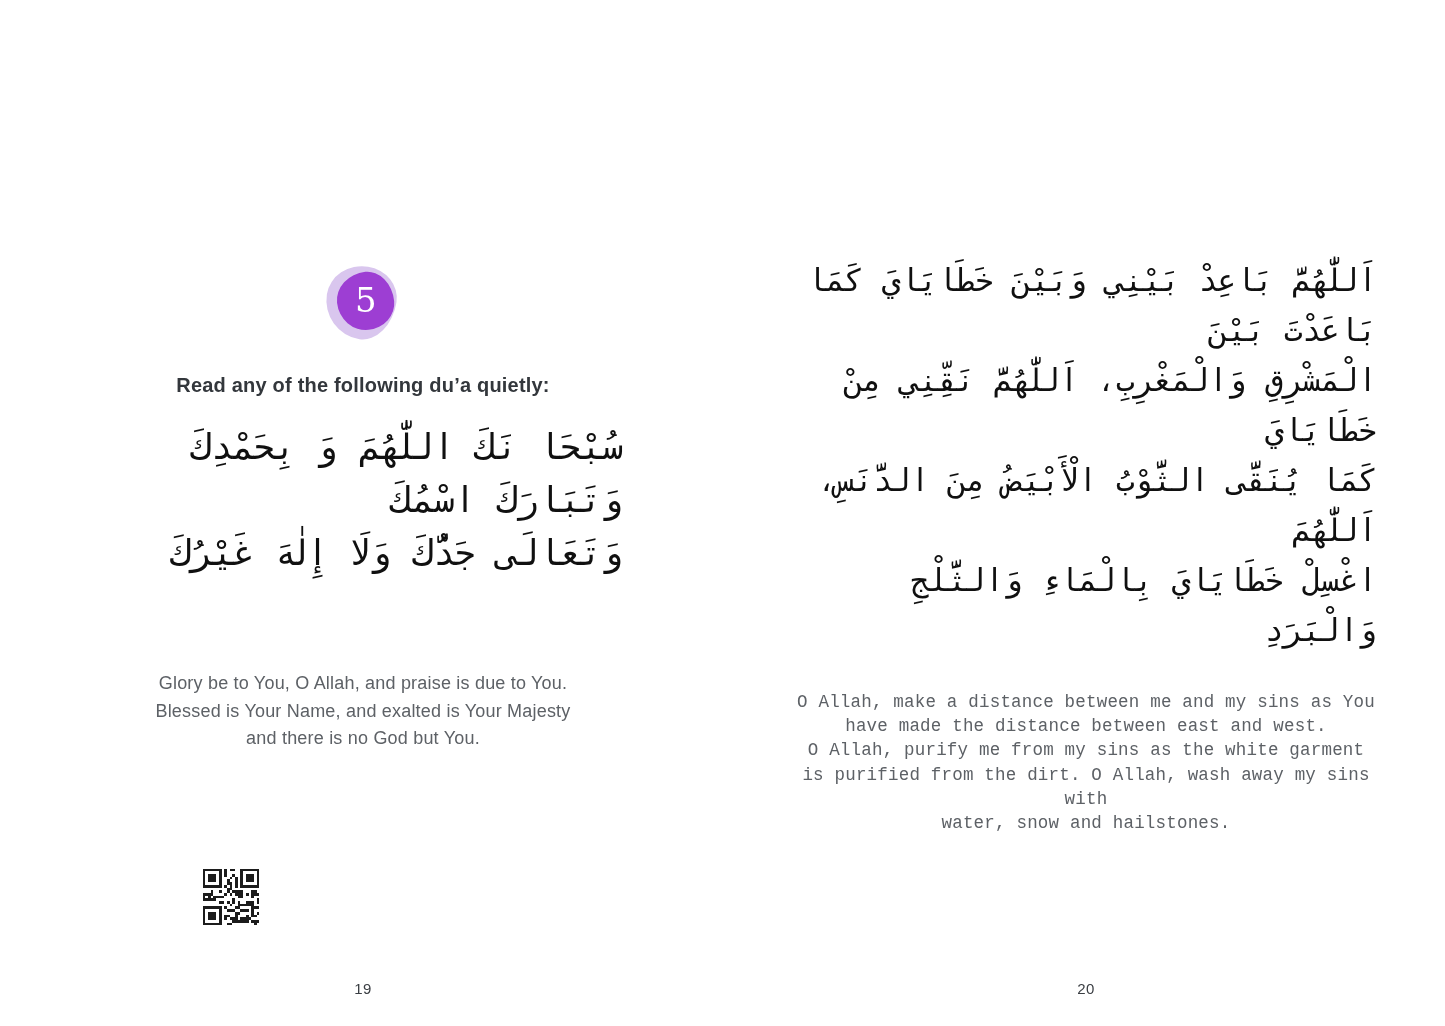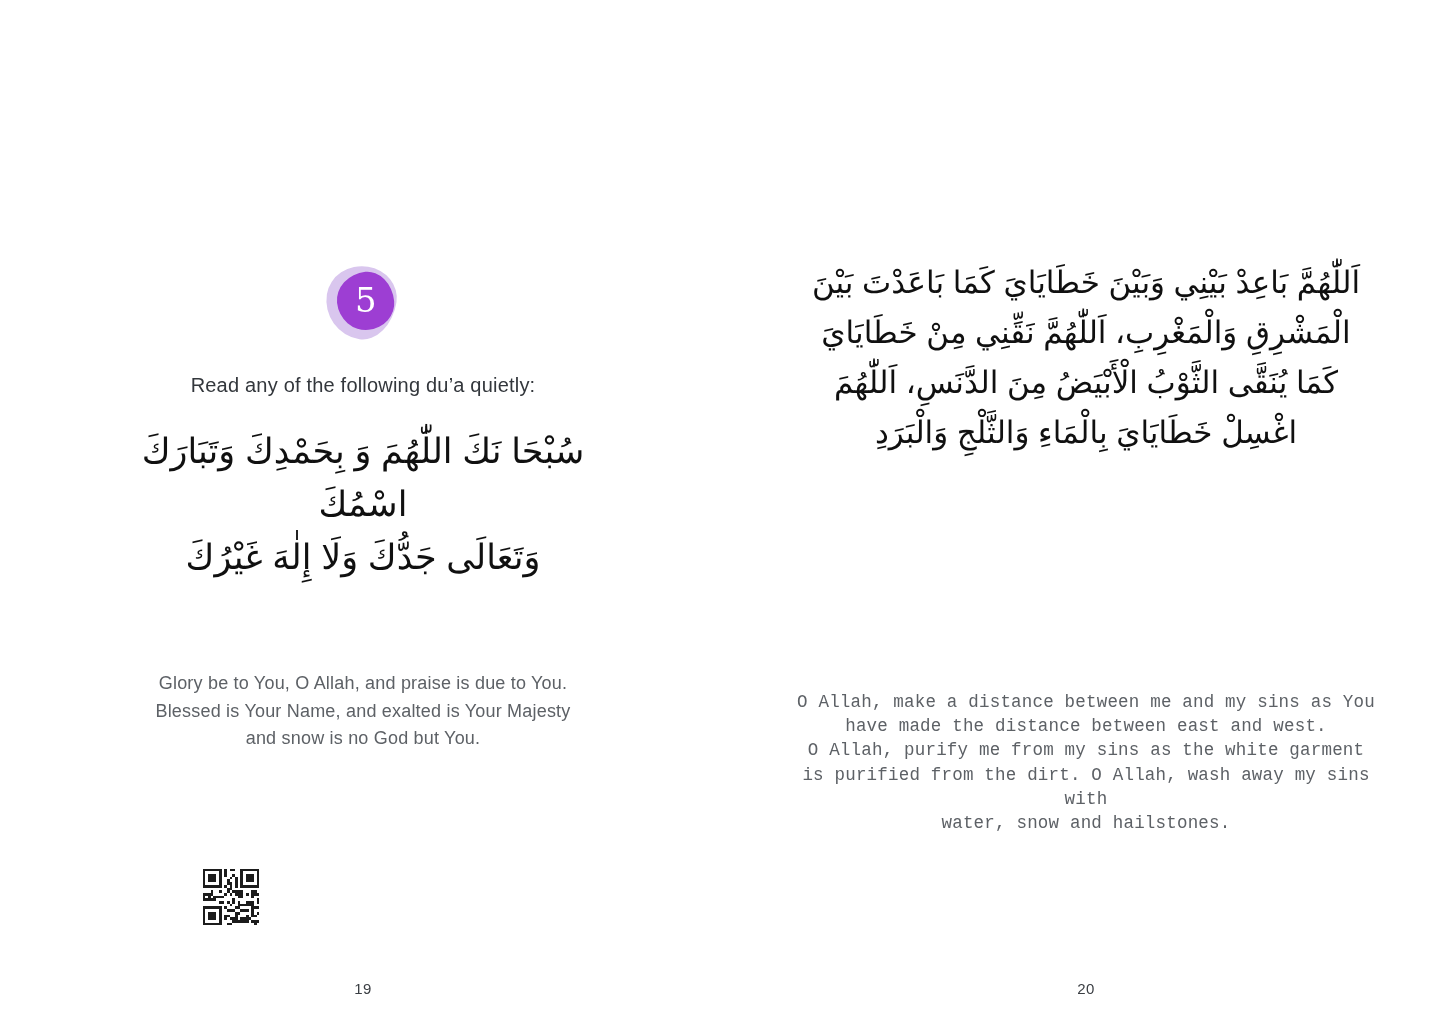"اَللّٰهُمَّ بَاعِدْ بَيْنِي وَبَيْنَ" .arabic { font-family: Liberation Sans, sans-serif -> Liberation Mono, monospace; text-align: center -> right }
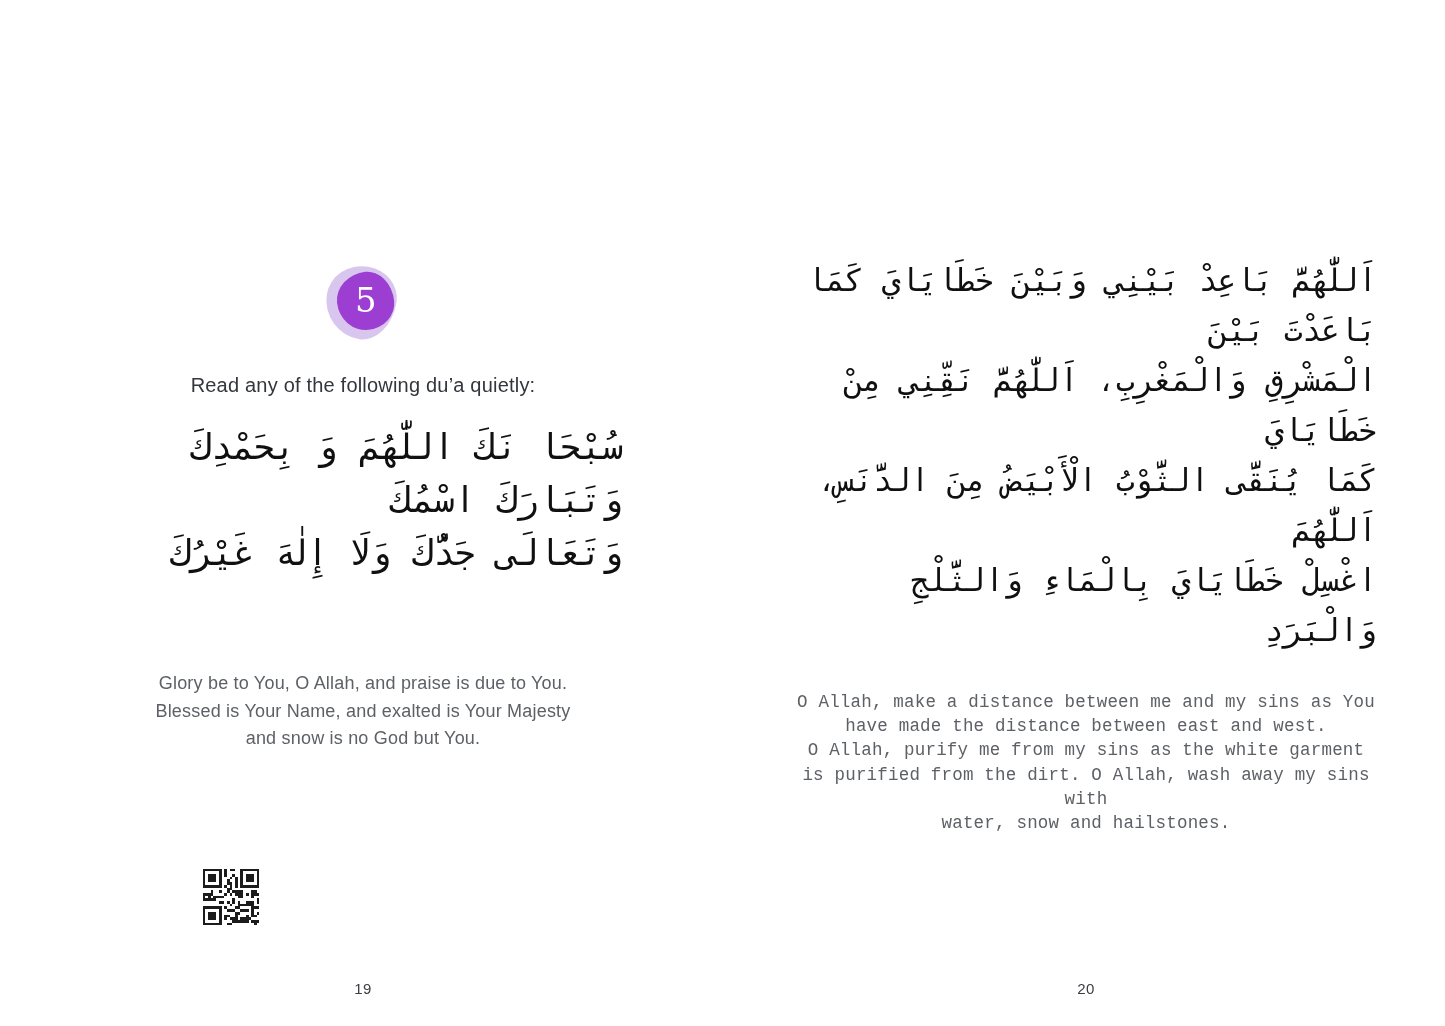"Read any of the following" .heading { font-weight: 400 -> 700 }
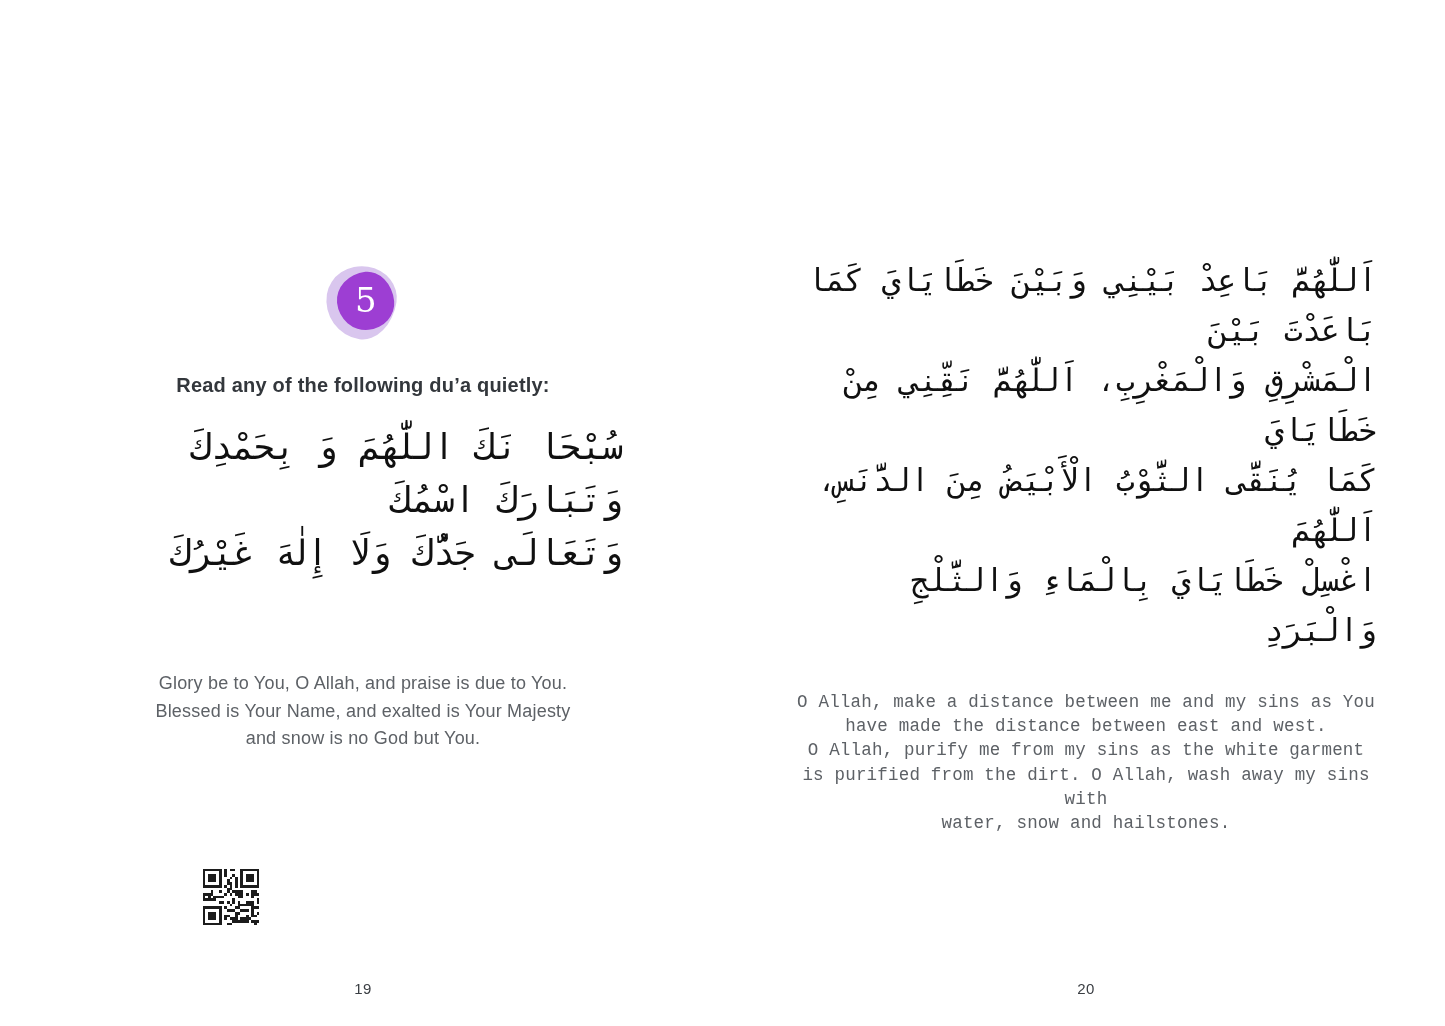"Glory be to You, O" div.translation { text: snow -> there }
